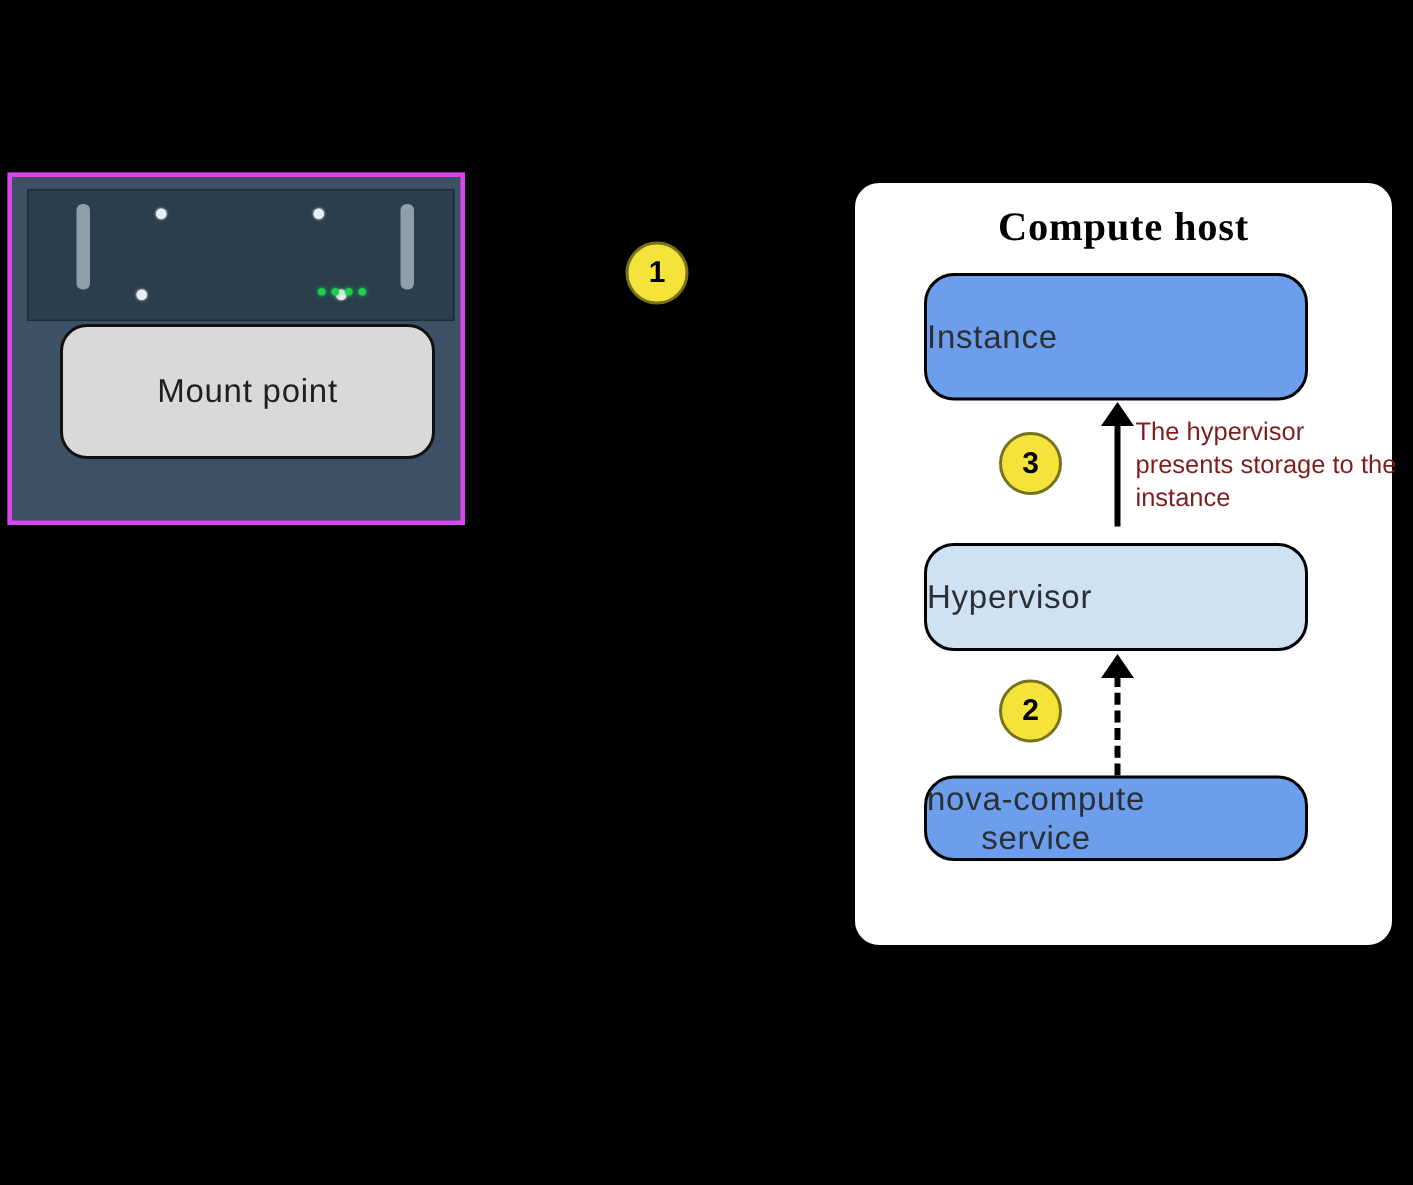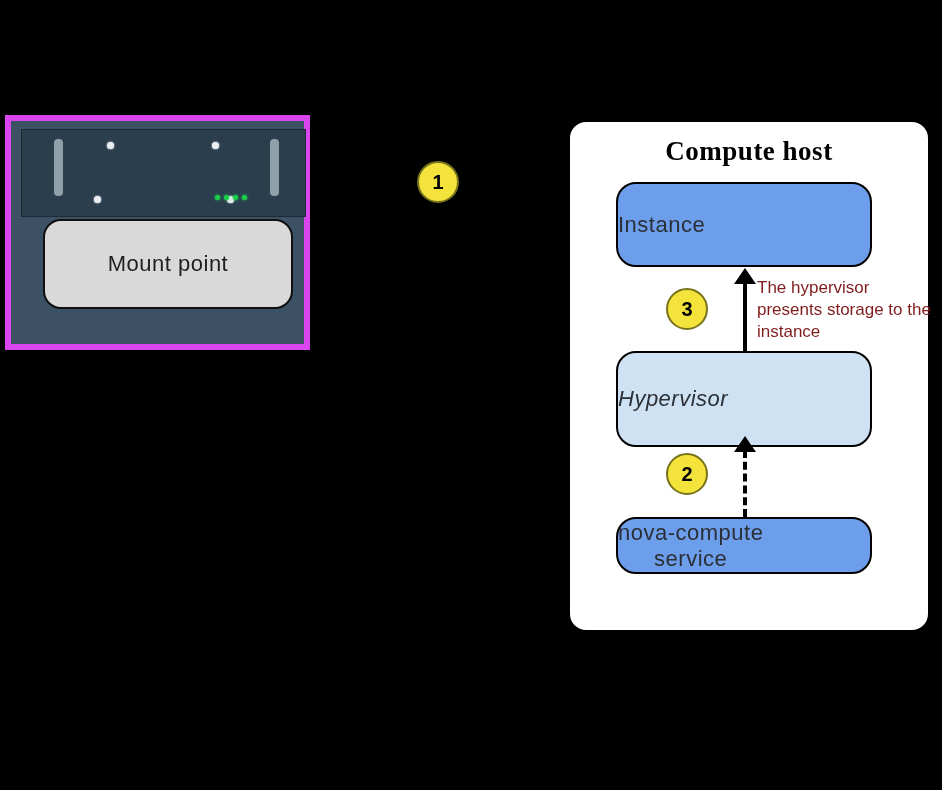"Mount point" .server { border: 6px solid #d946ef -> 3px solid #d946ef }
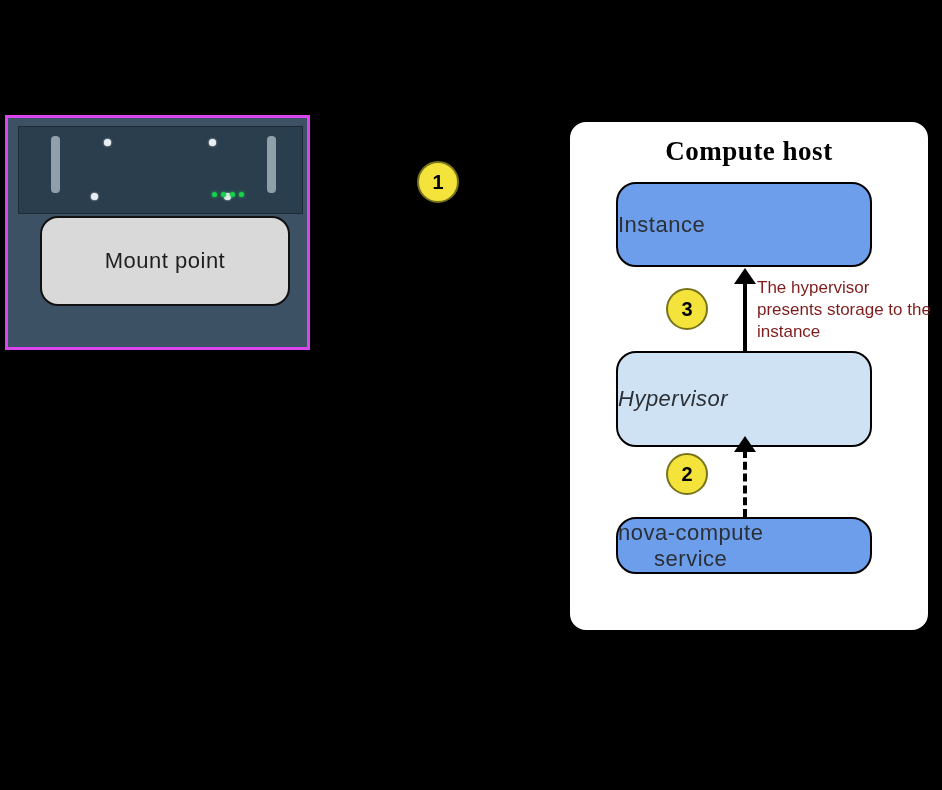"Hypervisor" .node.hypervisor { font-style: italic -> none; height: 96px -> 72px; top: 229px -> 240px }
